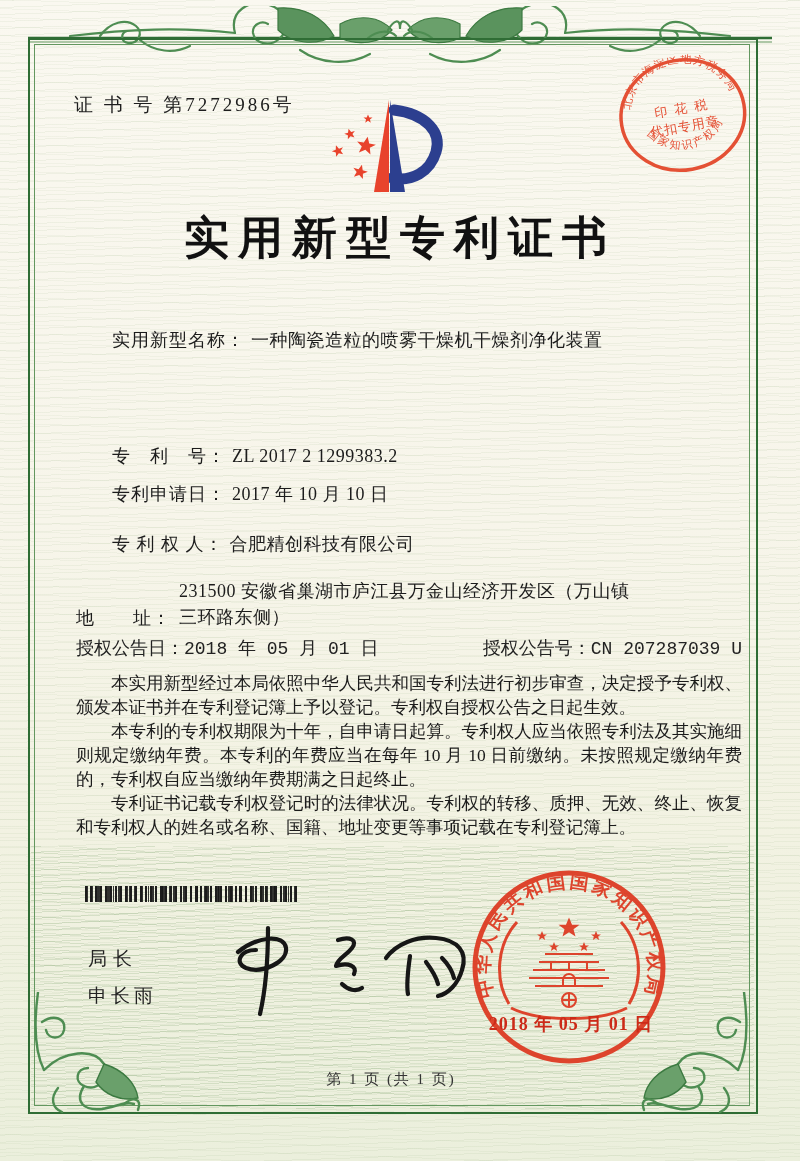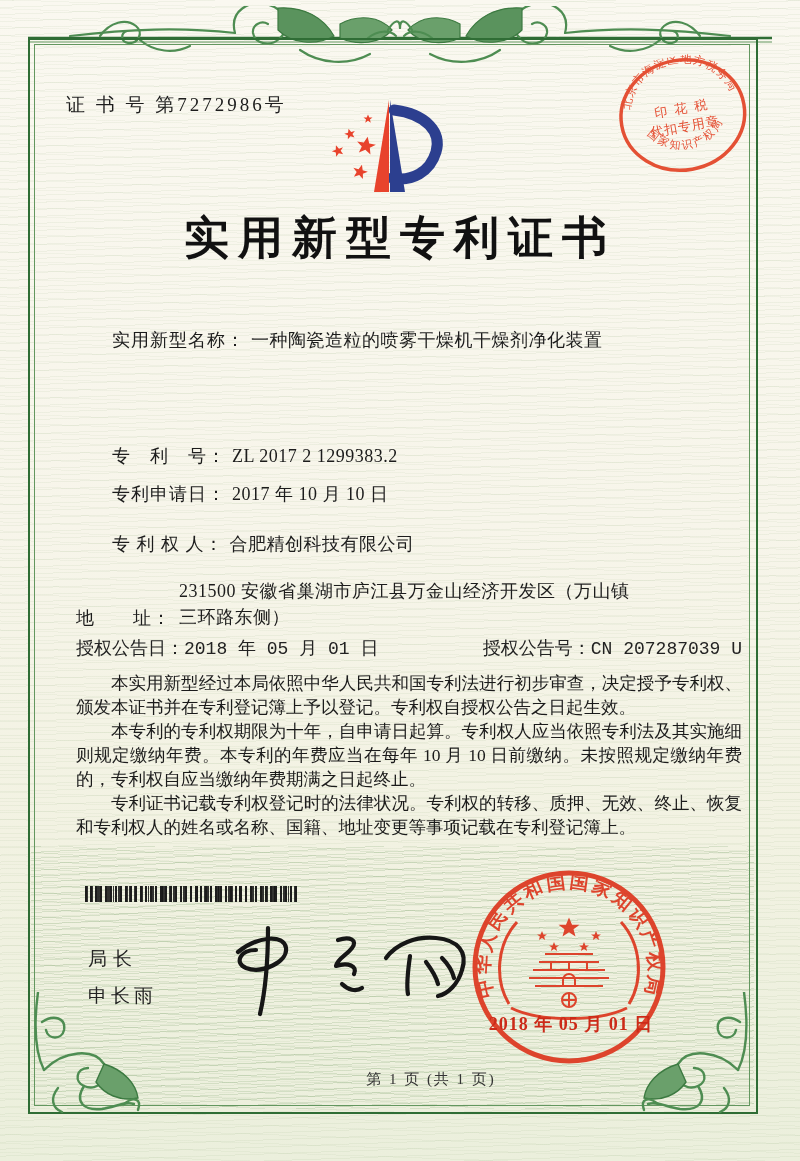"证 书 号 第7272986号" .certno { left: 66px -> 74px }
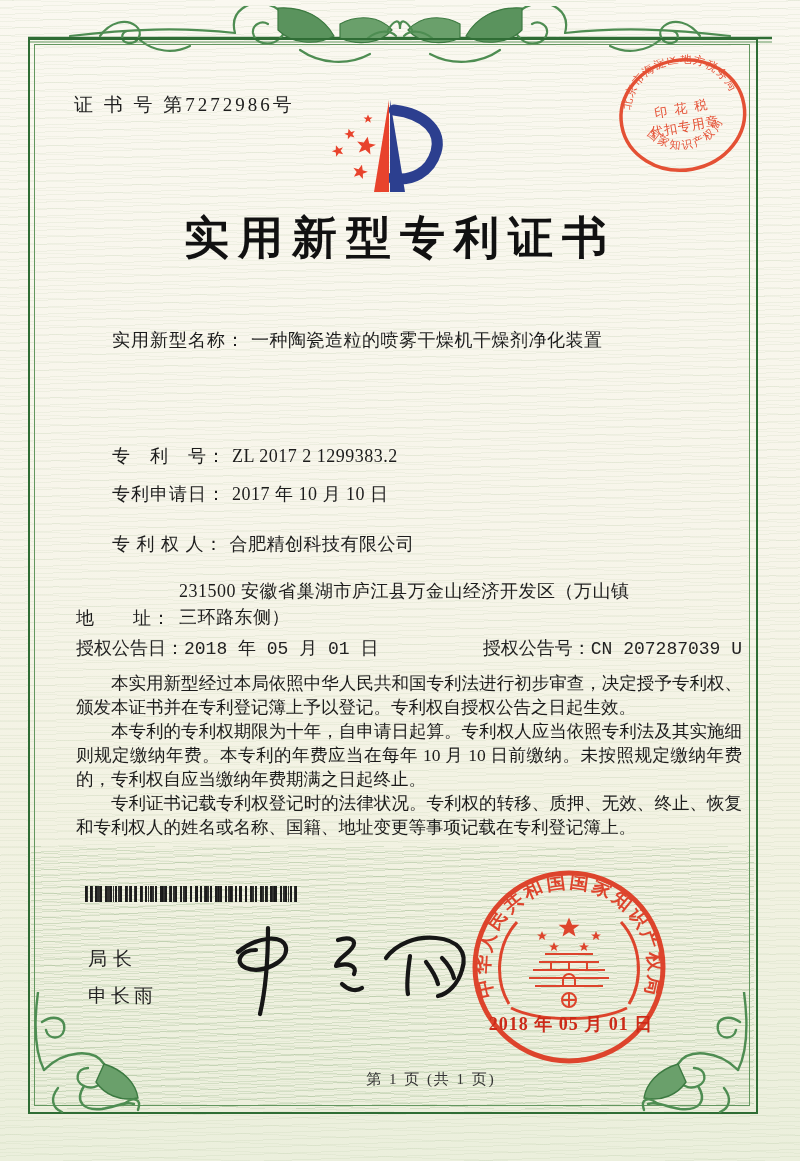"第 1 页 (共 1" .footer { padding-left: 40px -> none }
